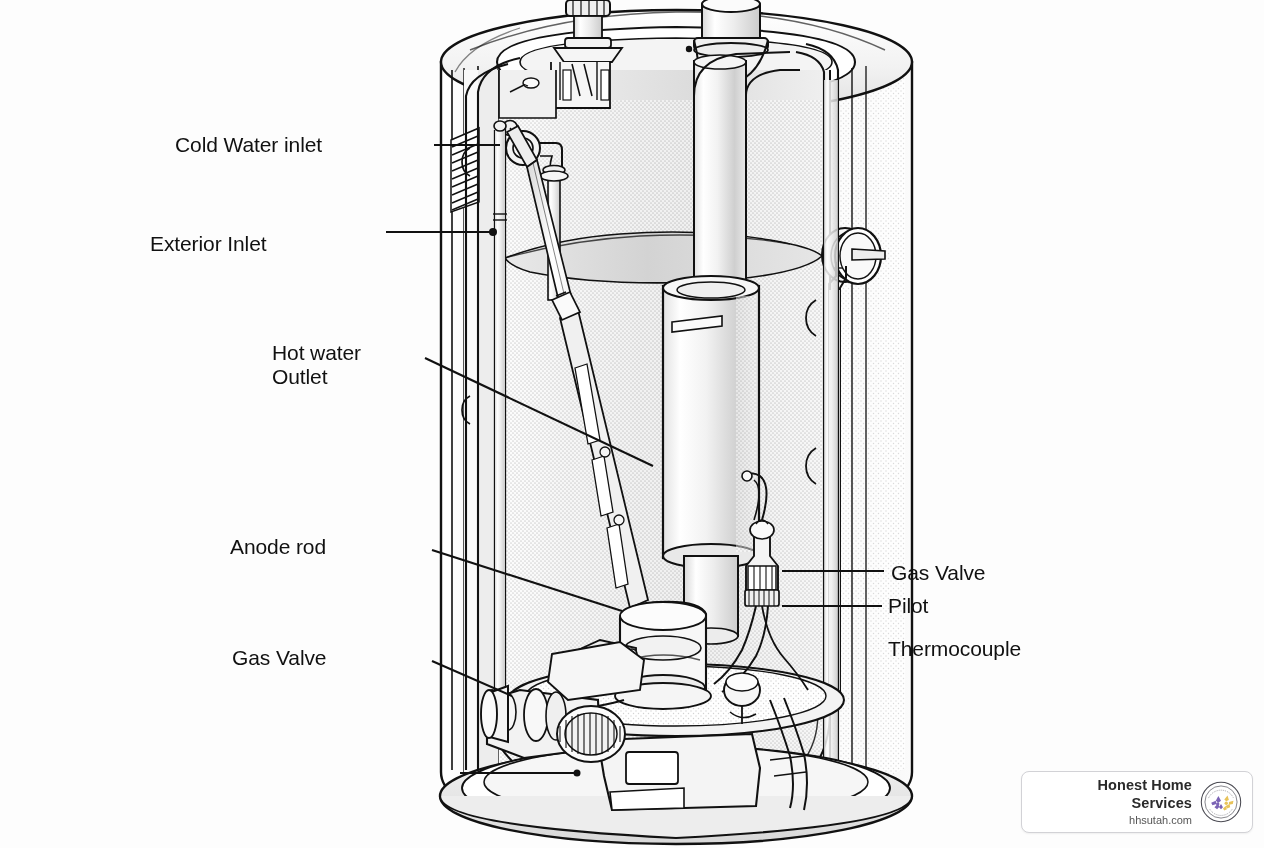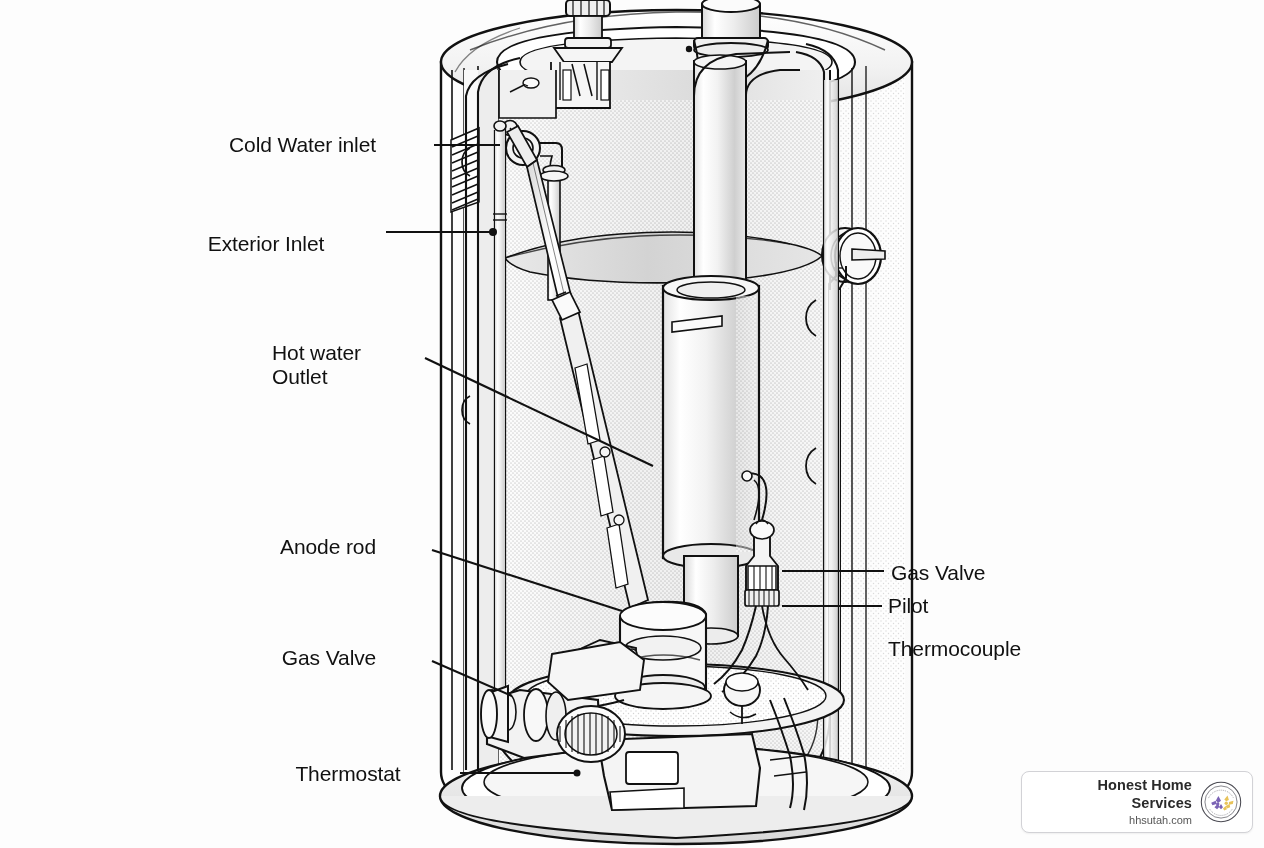"Cold Water inlet" .callout.right-align { text-align: center -> left }
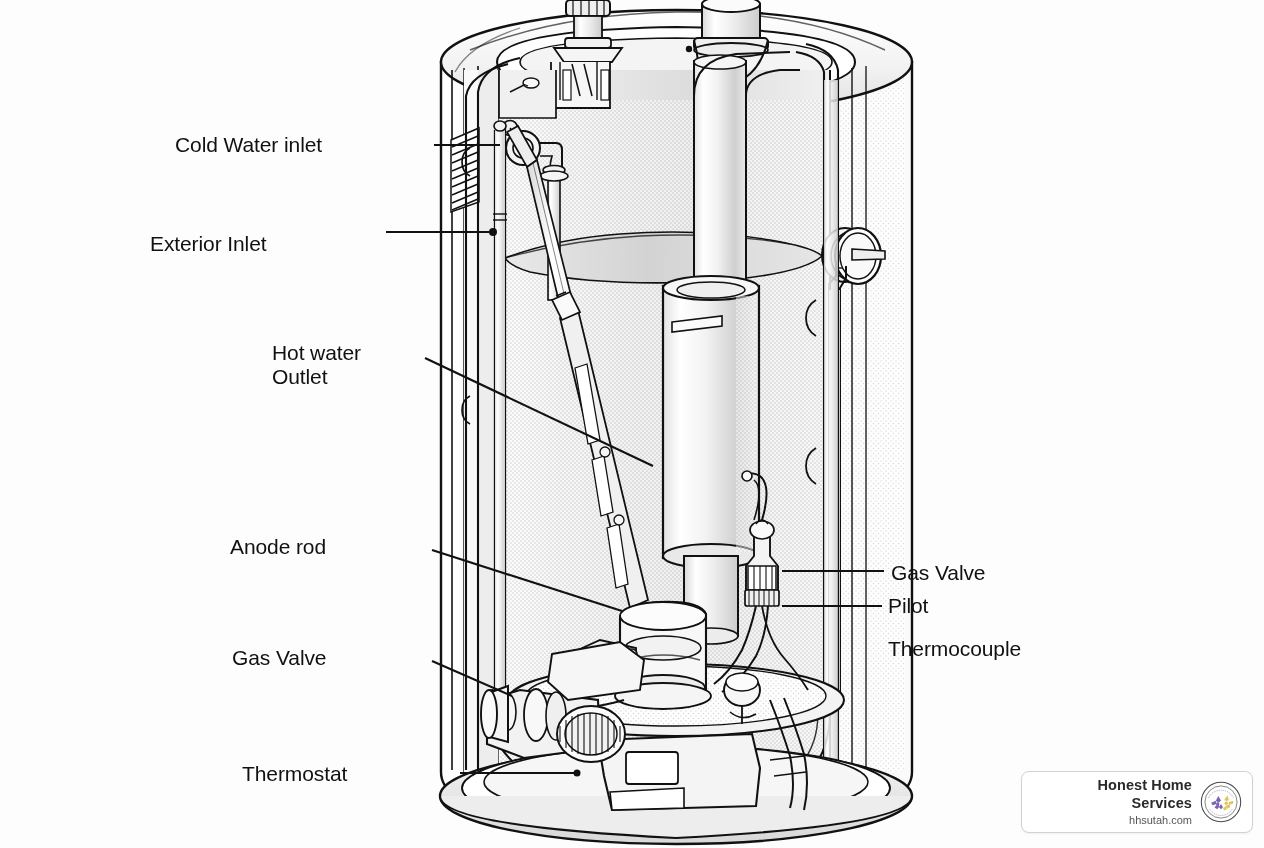"Thermostat" div.callout { html: <div>Thermostat</div> -> none }
